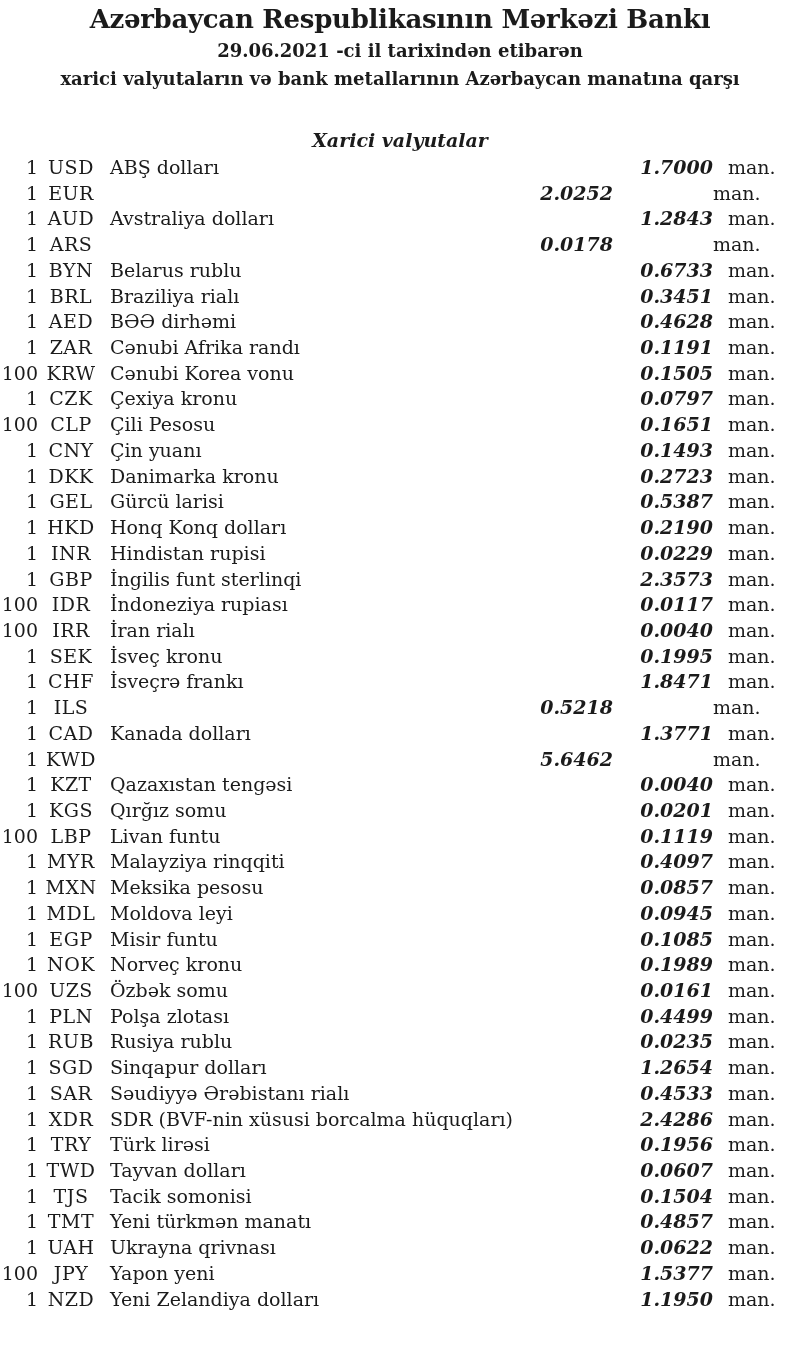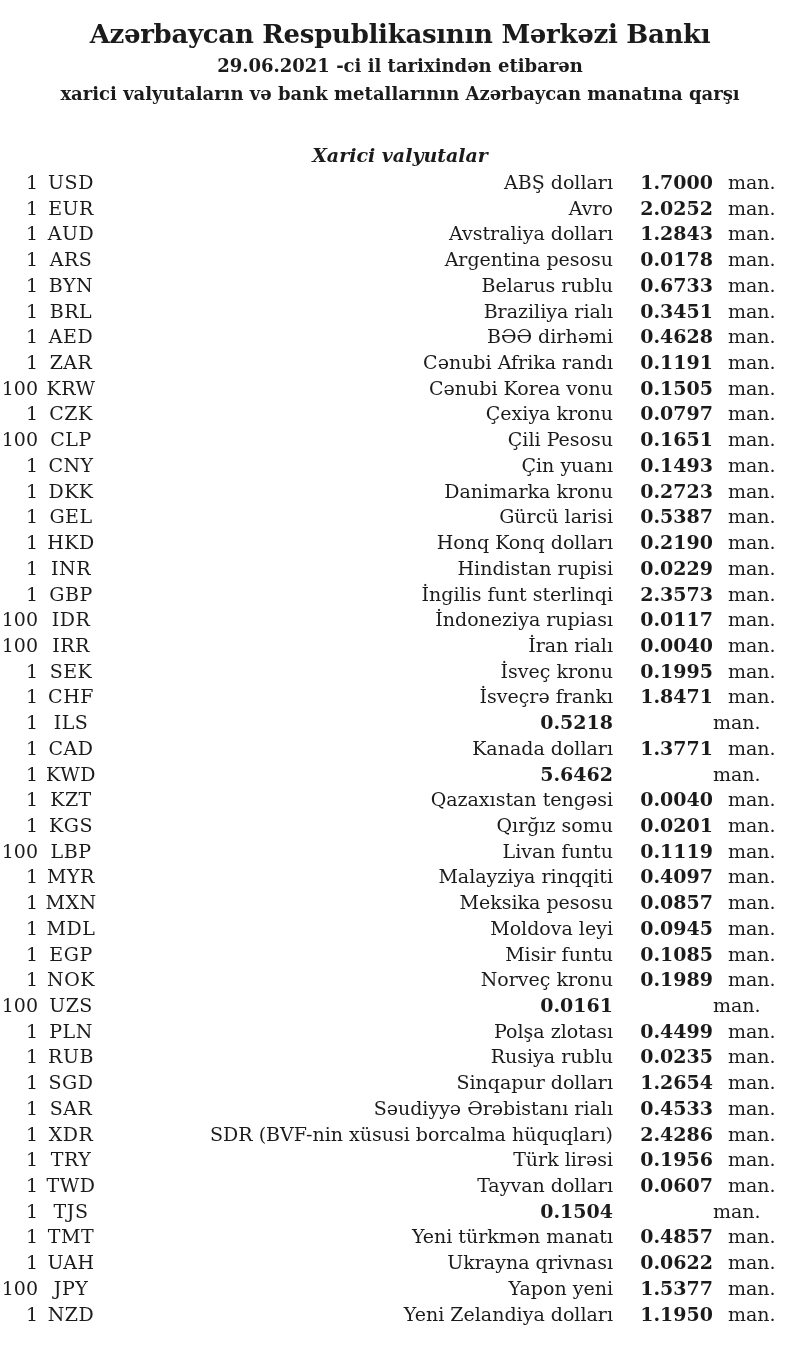"Azərbaycan Respublikasının Mərkəzi Bankı" header { padding-top: 16px -> 1px }
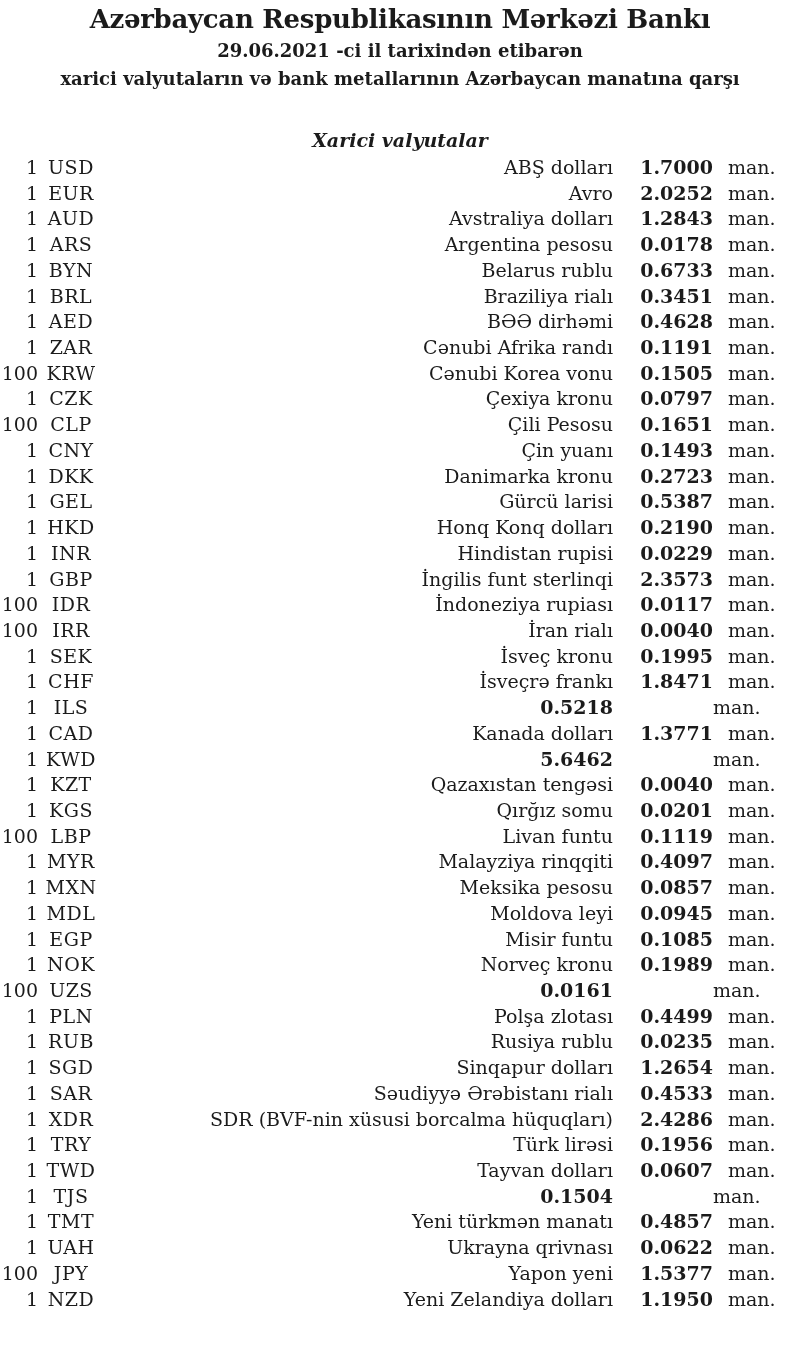"ABŞ dolları" .cell-name { margin-left: 31px -> none; text-align: right -> left }
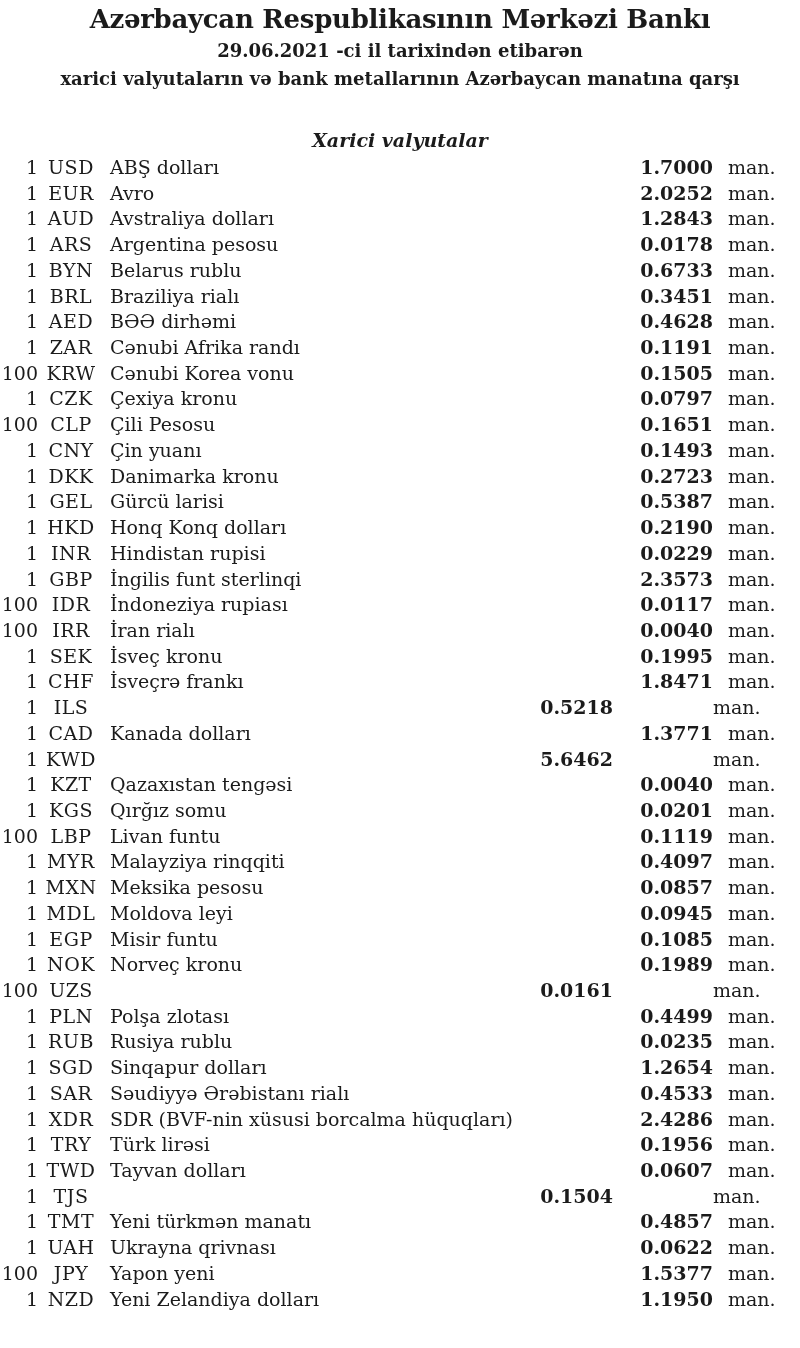"1.7000" .cell-rate { font-style: none -> italic }
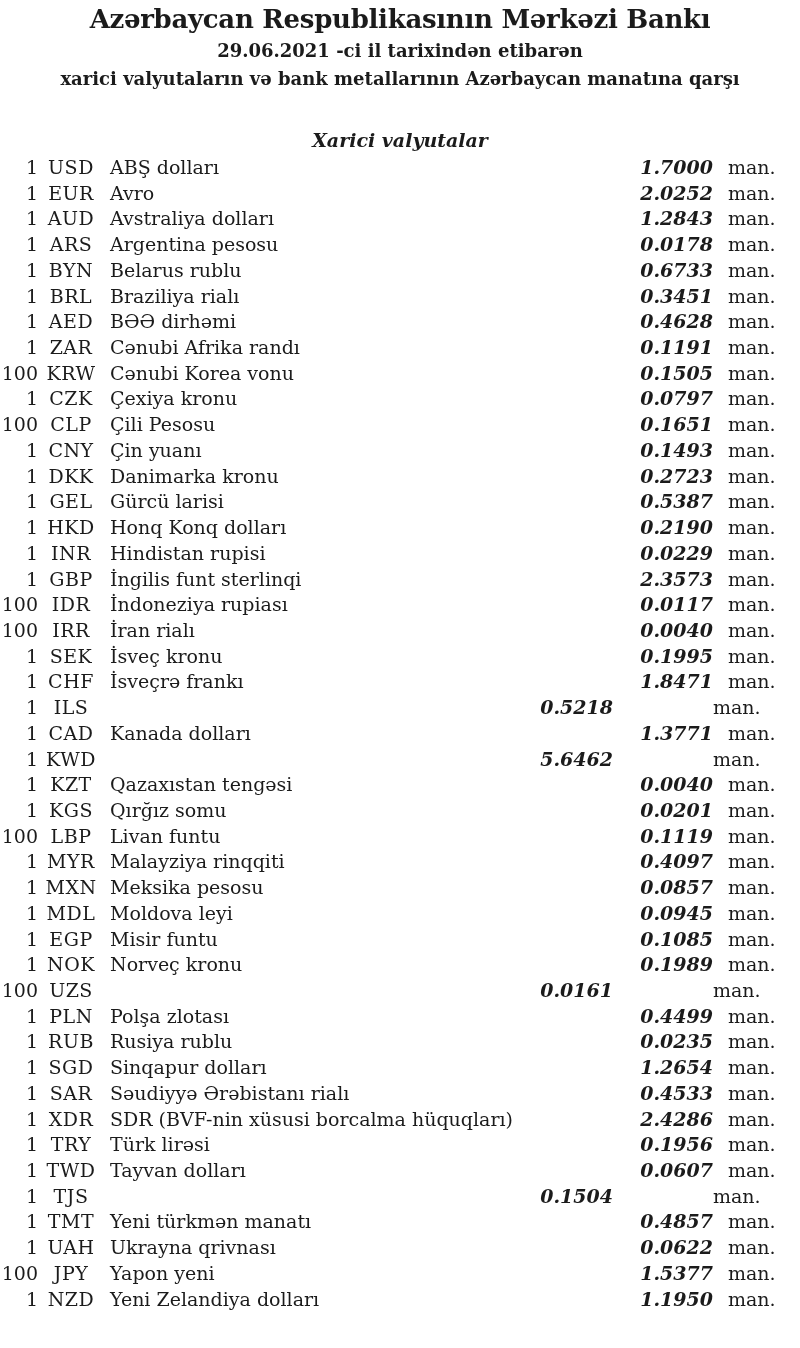"Avro" span.cell-name { html: <span>Avro</span> -> none }
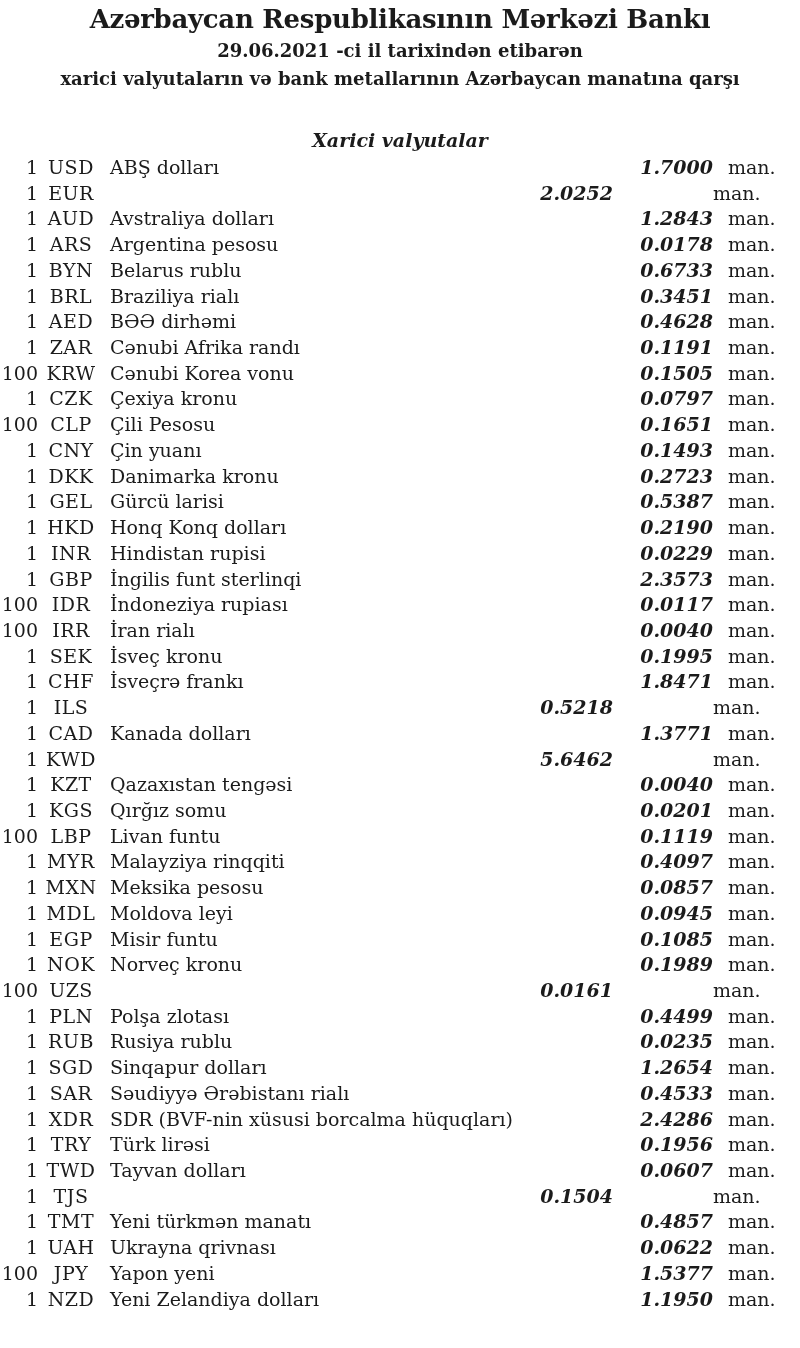"Argentina pesosu" span.cell-name { html: <span>Argentina pesosu</span> -> none }
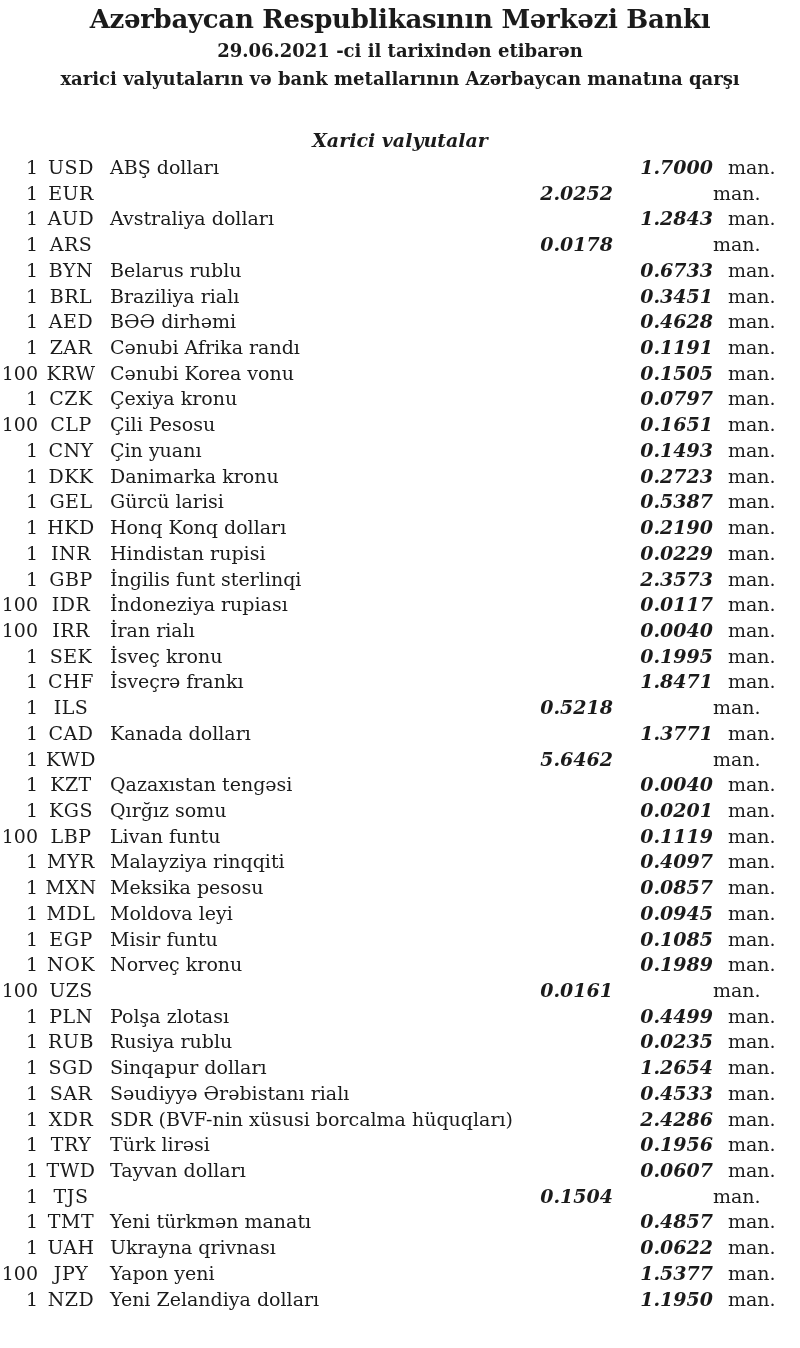"Özbək somu" span.cell-name { html: none -> <span>Özbək somu</span> }
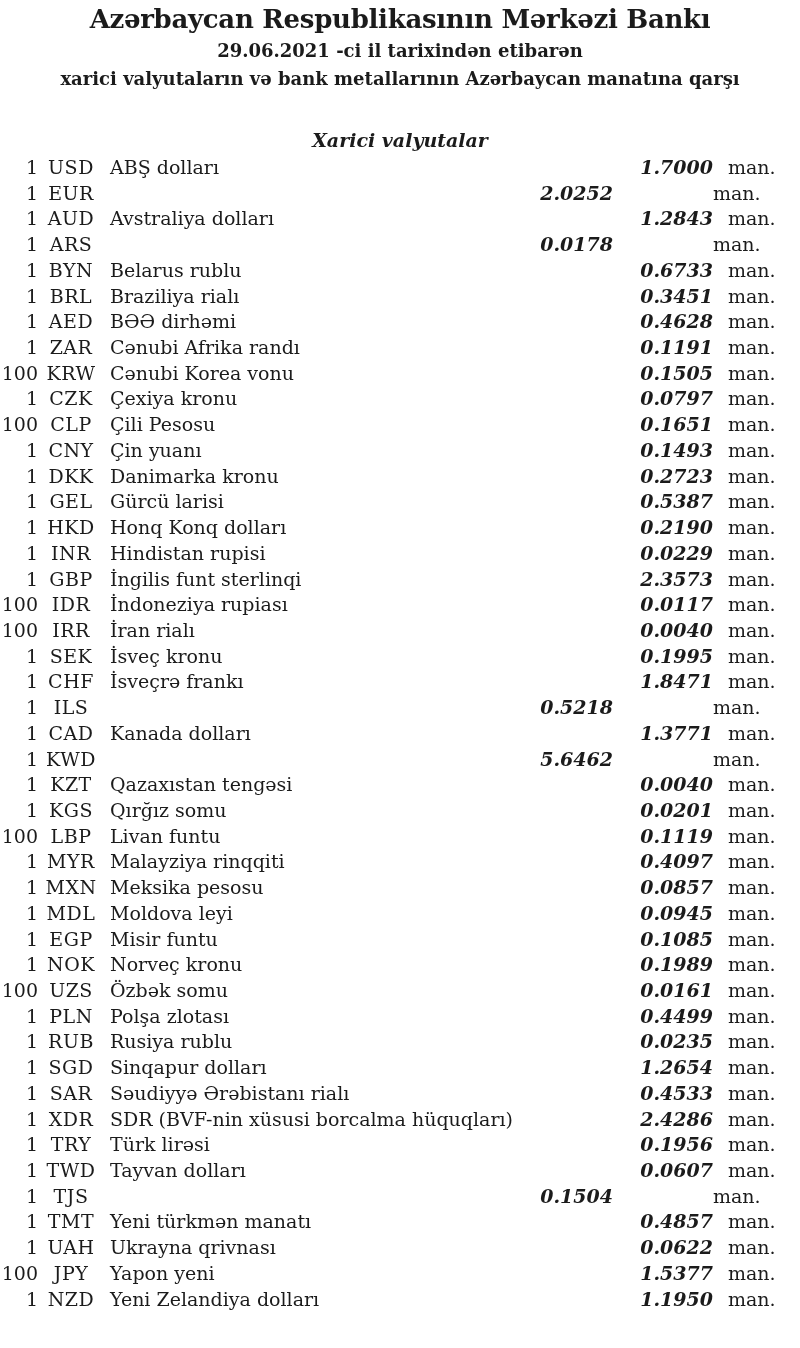"Tacik somonisi" span.cell-name { html: none -> <span>Tacik somonisi</span> }
